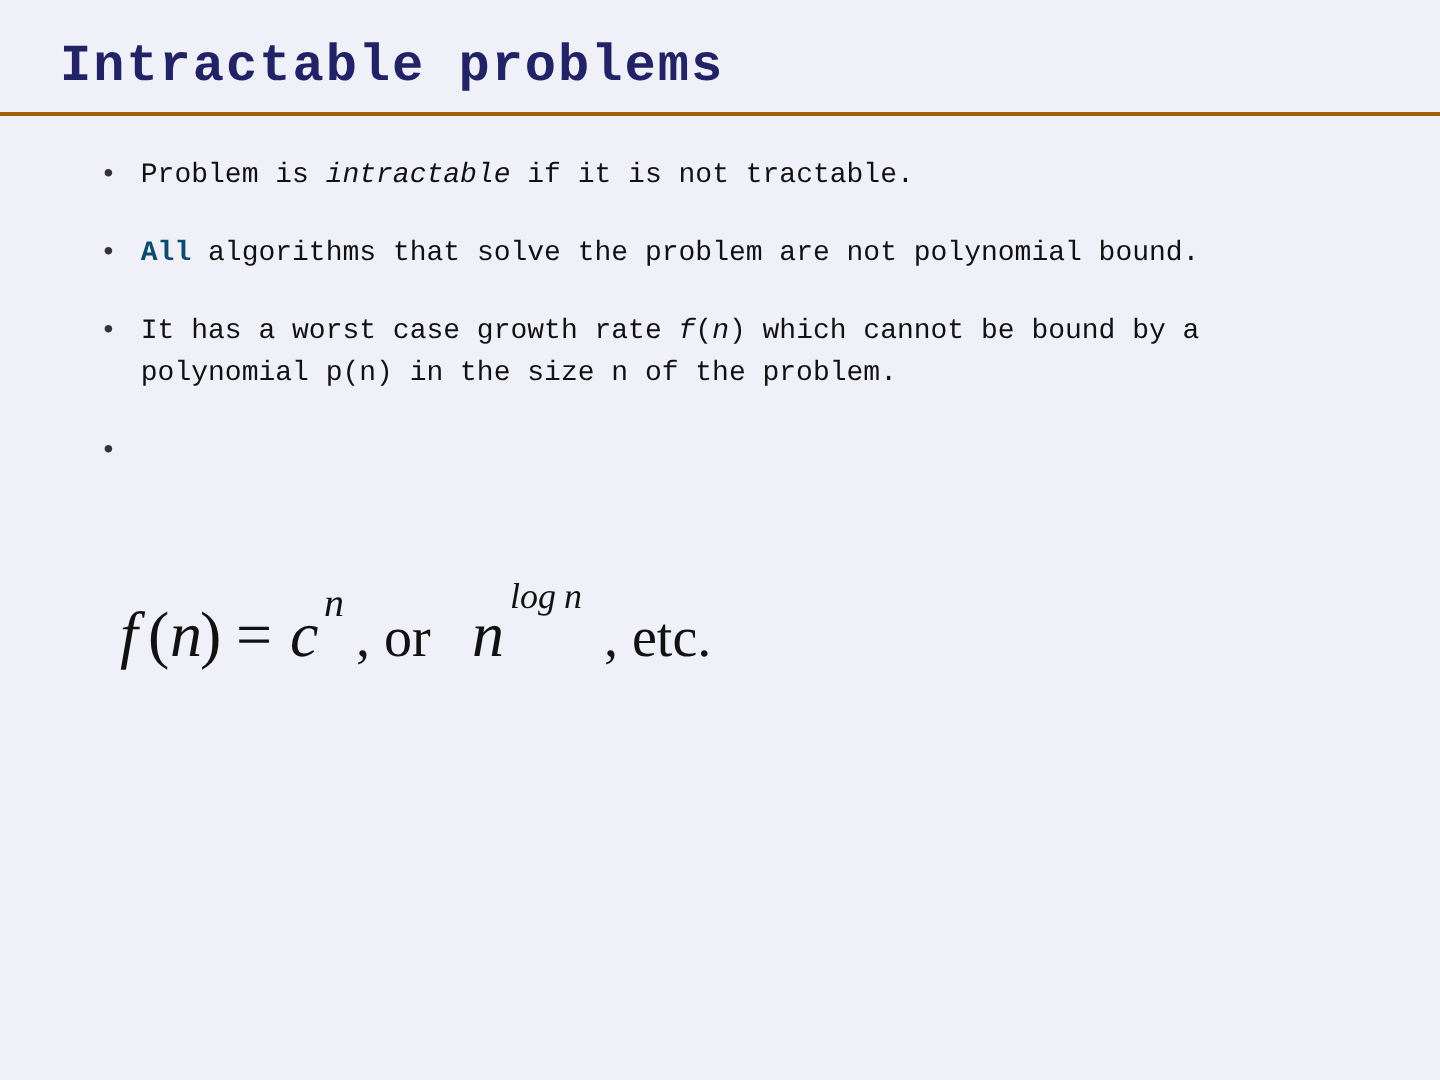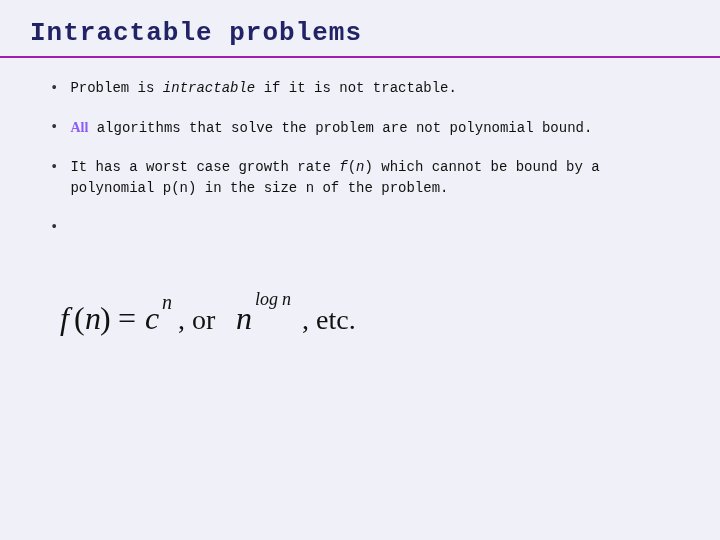"Intractable problems" .header { border-bottom: 2px solid #a21caf -> 2px solid #a16207 }
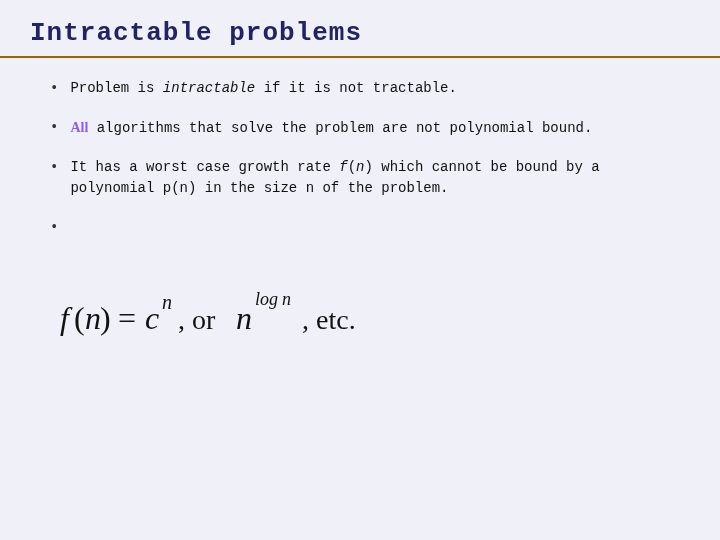"All" .bullet-text .mono-bold { color: #8b5cf6 -> #0c4a6e; font-family: Liberation Serif, serif -> Liberation Mono, monospace }
